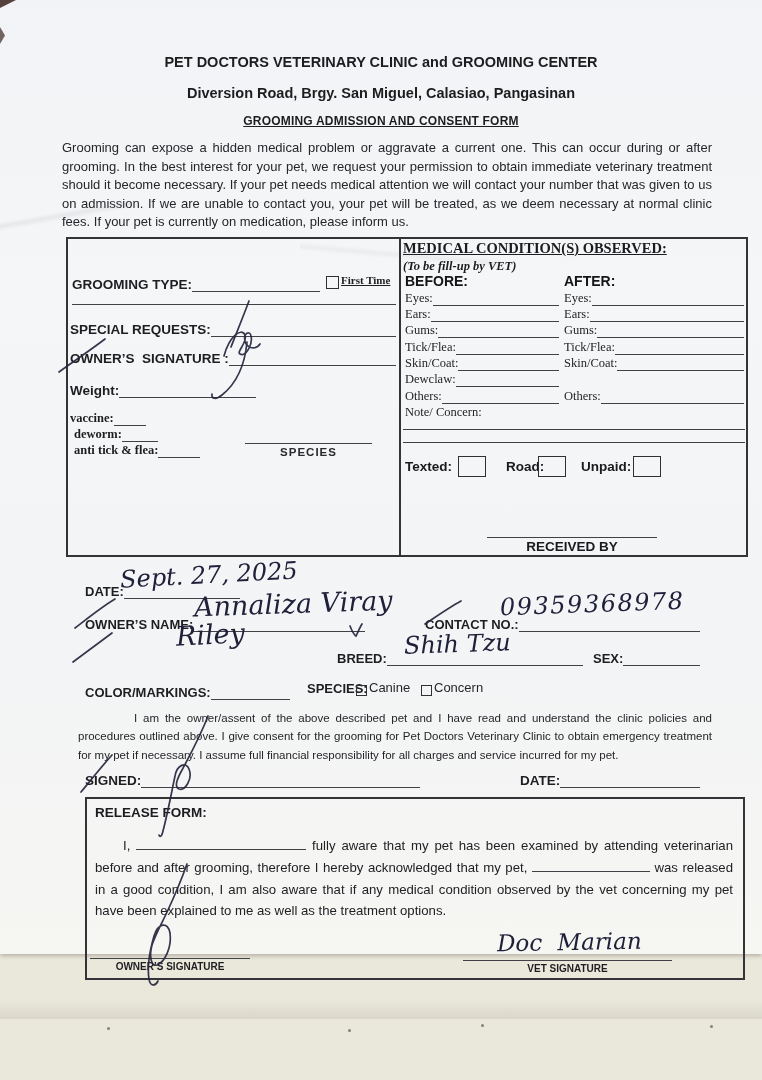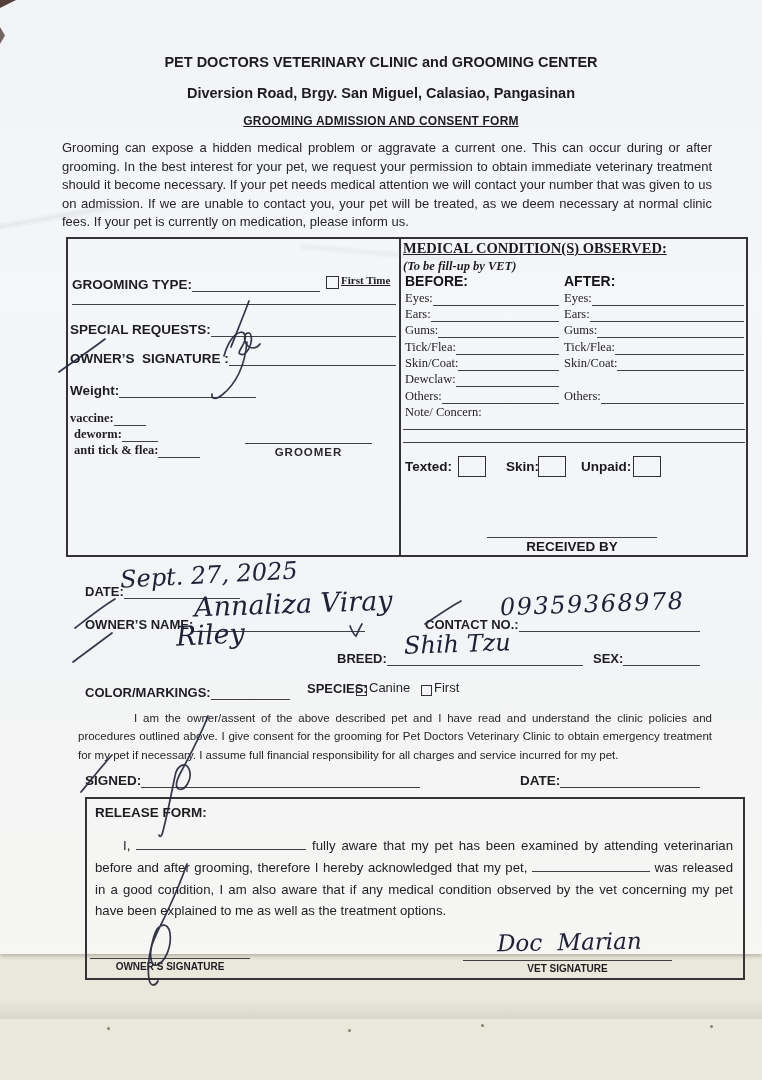"GROOMER" div.abs { text: GROOMER -> SPECIES }
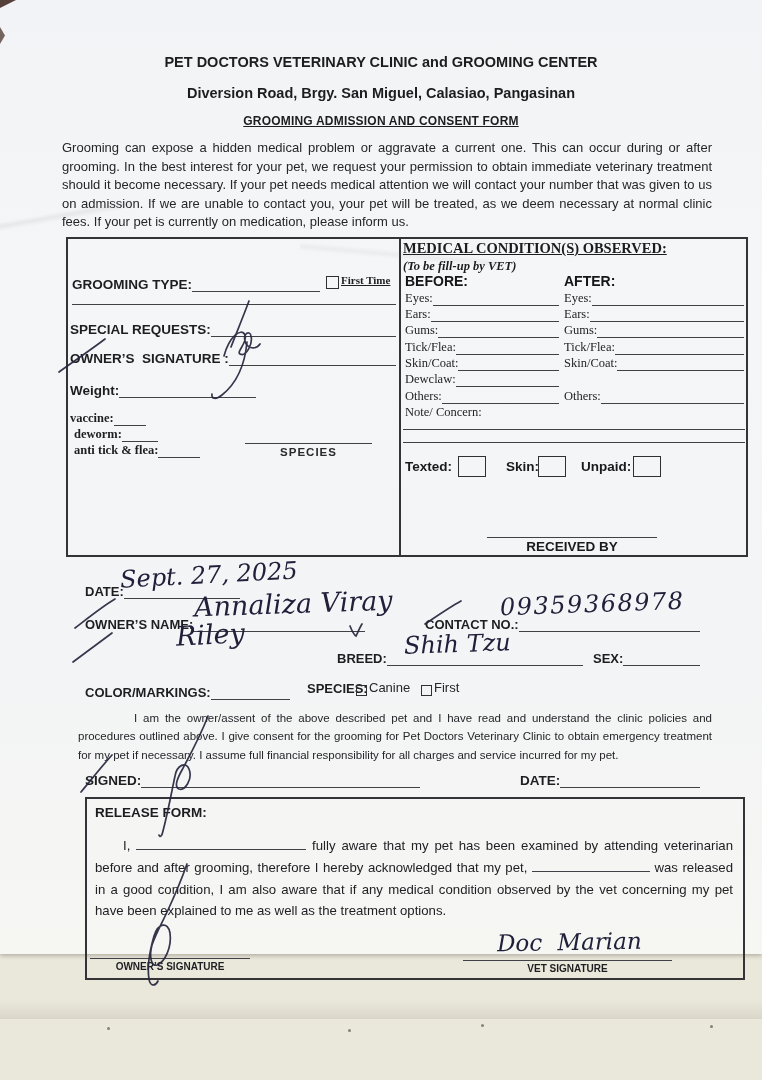"Skin:" div.abs { text: Skin -> Road }
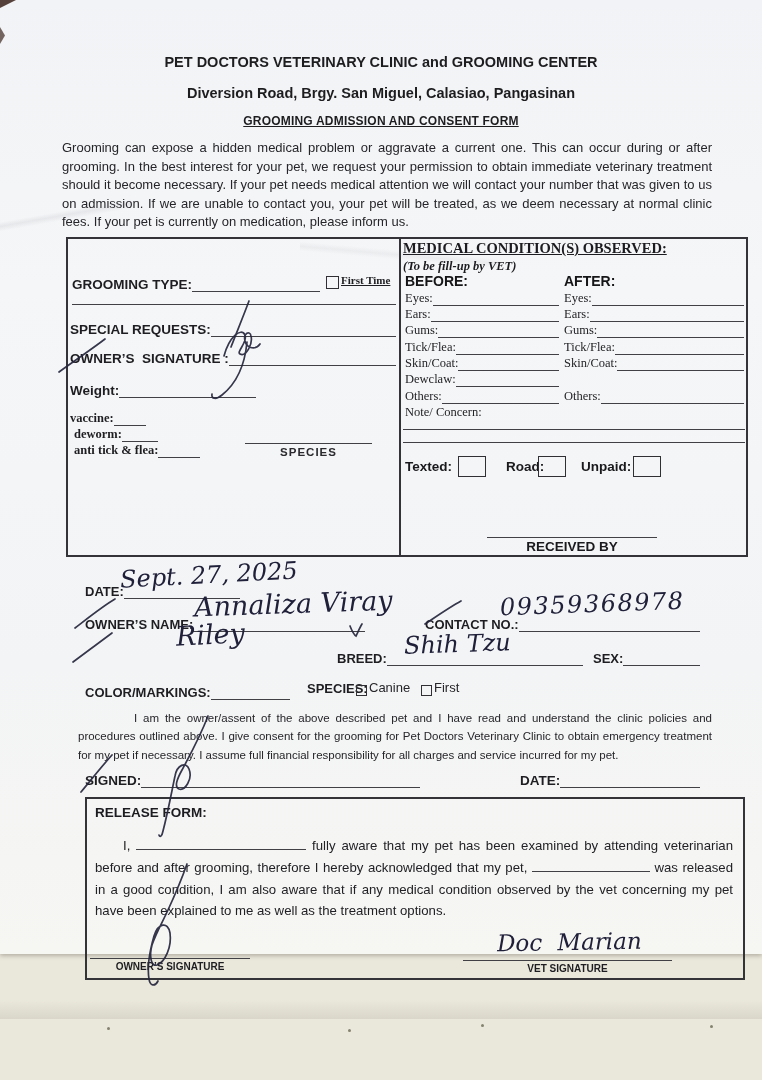"First" div.abs { text: First -> Concern }
